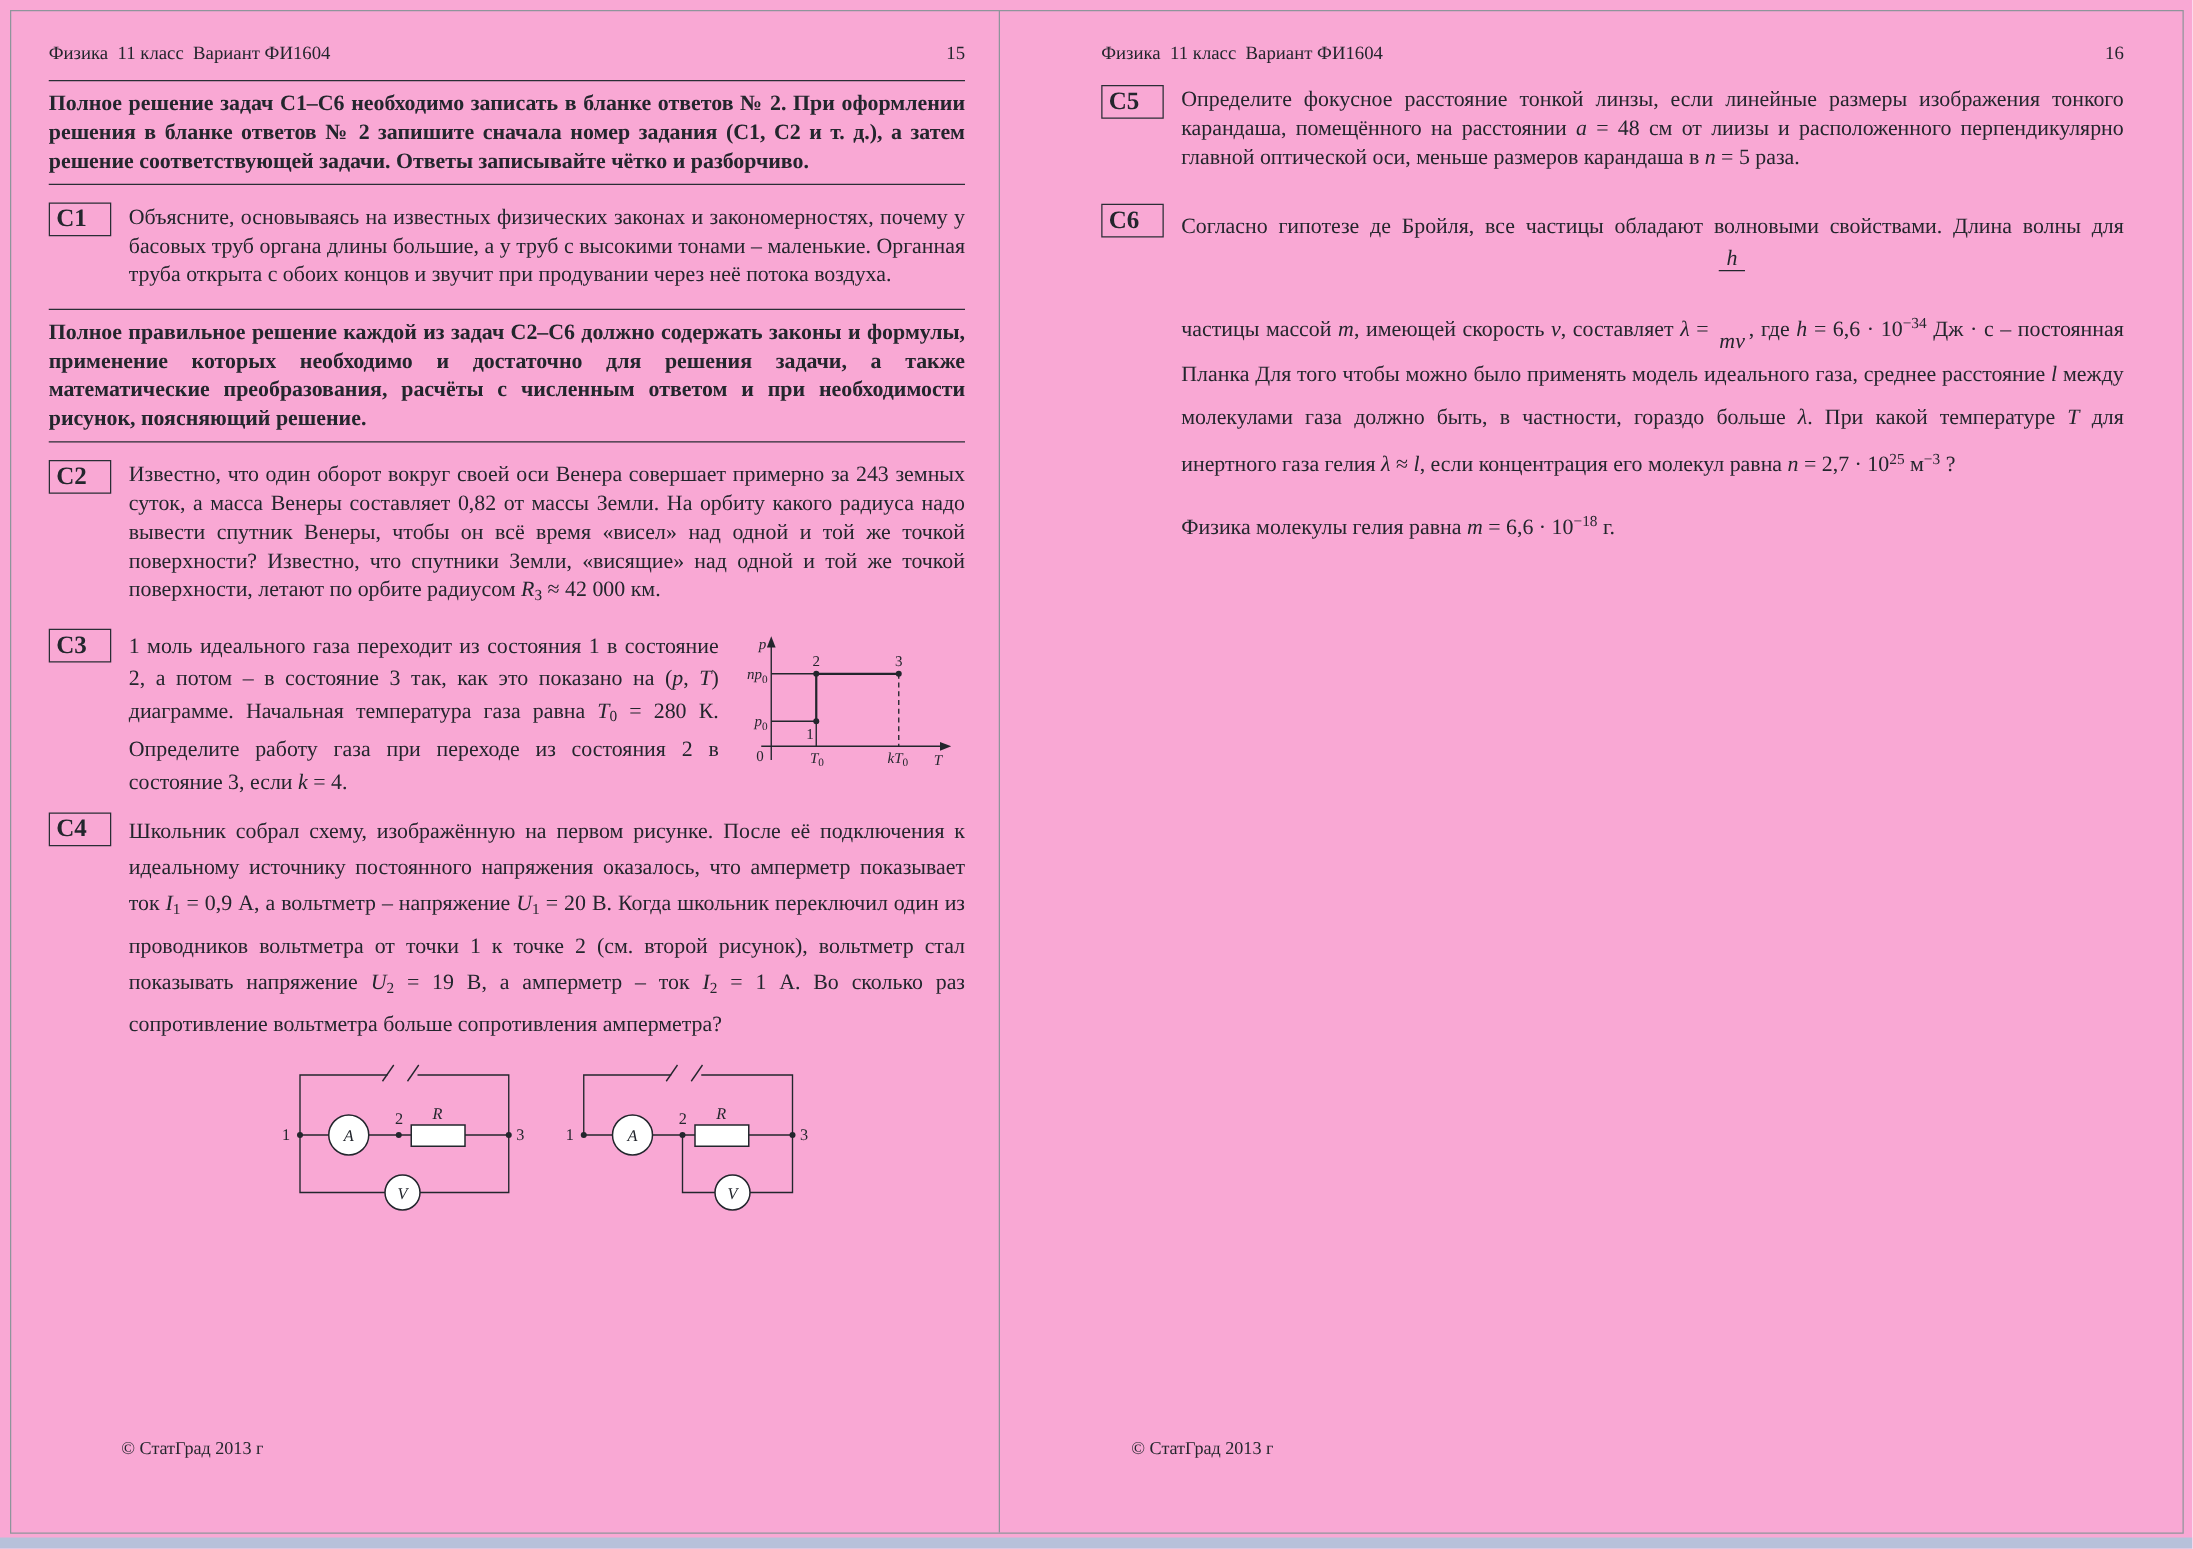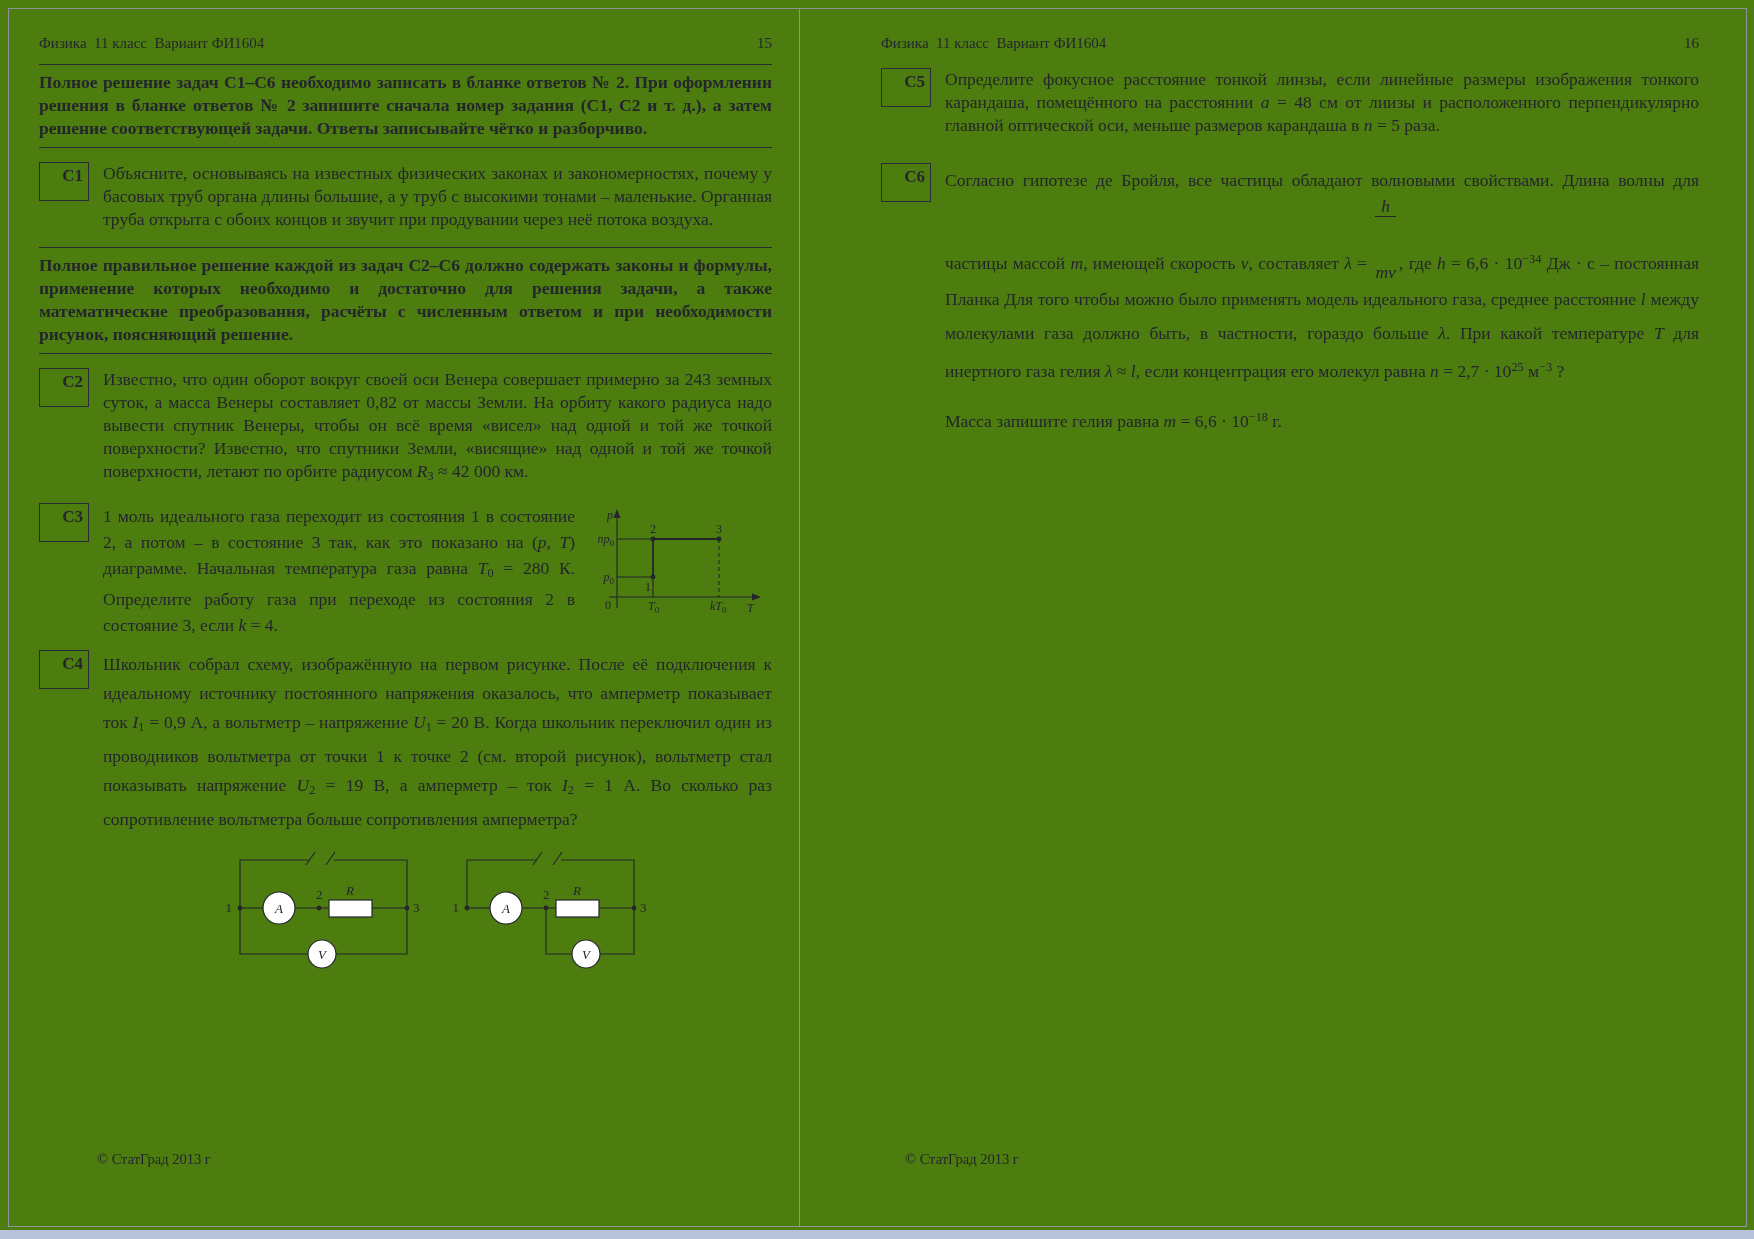"Физика 11 класс Вариант ФИ1604" .canvas { background: #4d7c0f -> #f9a8d4 }
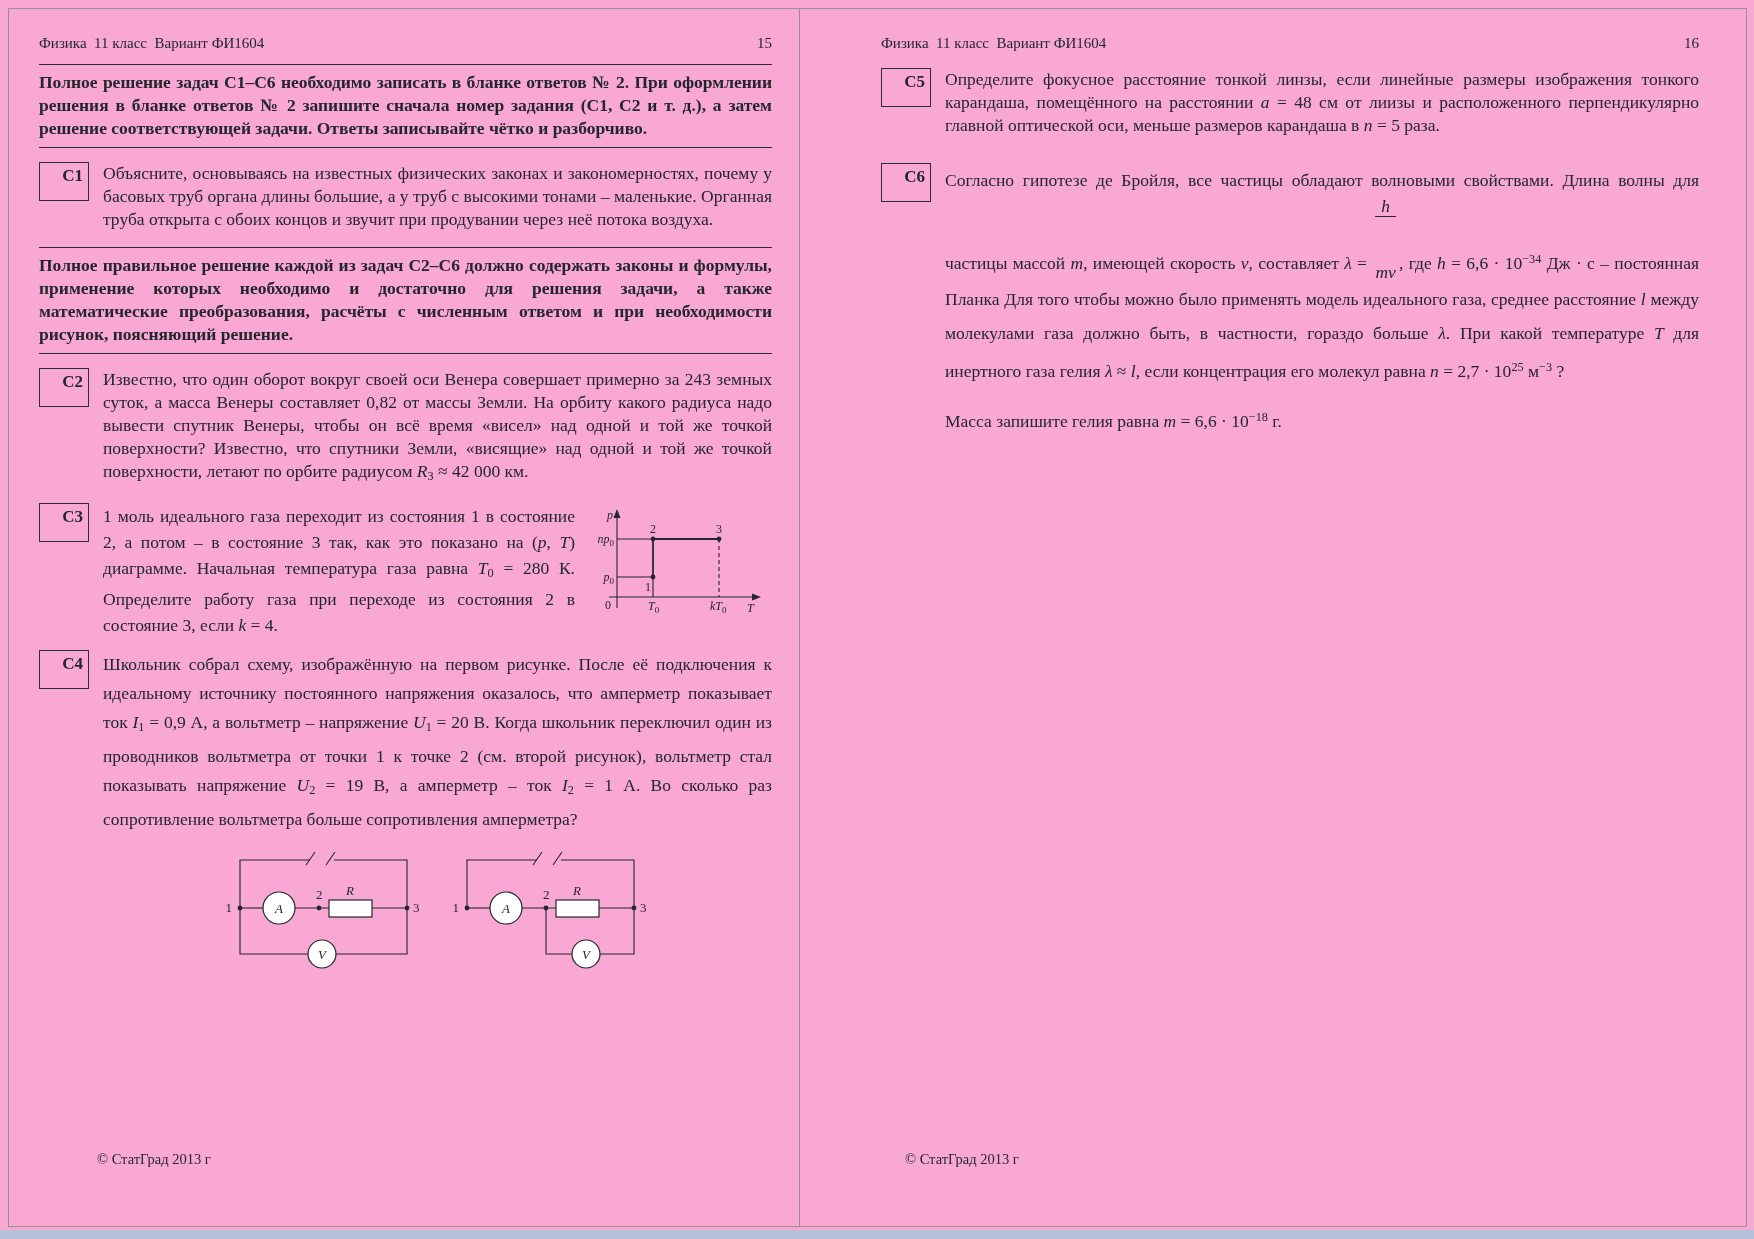"С5" .plabel { font-size: 17px -> 20px; height: 39px -> 27px; text-align: right -> left }
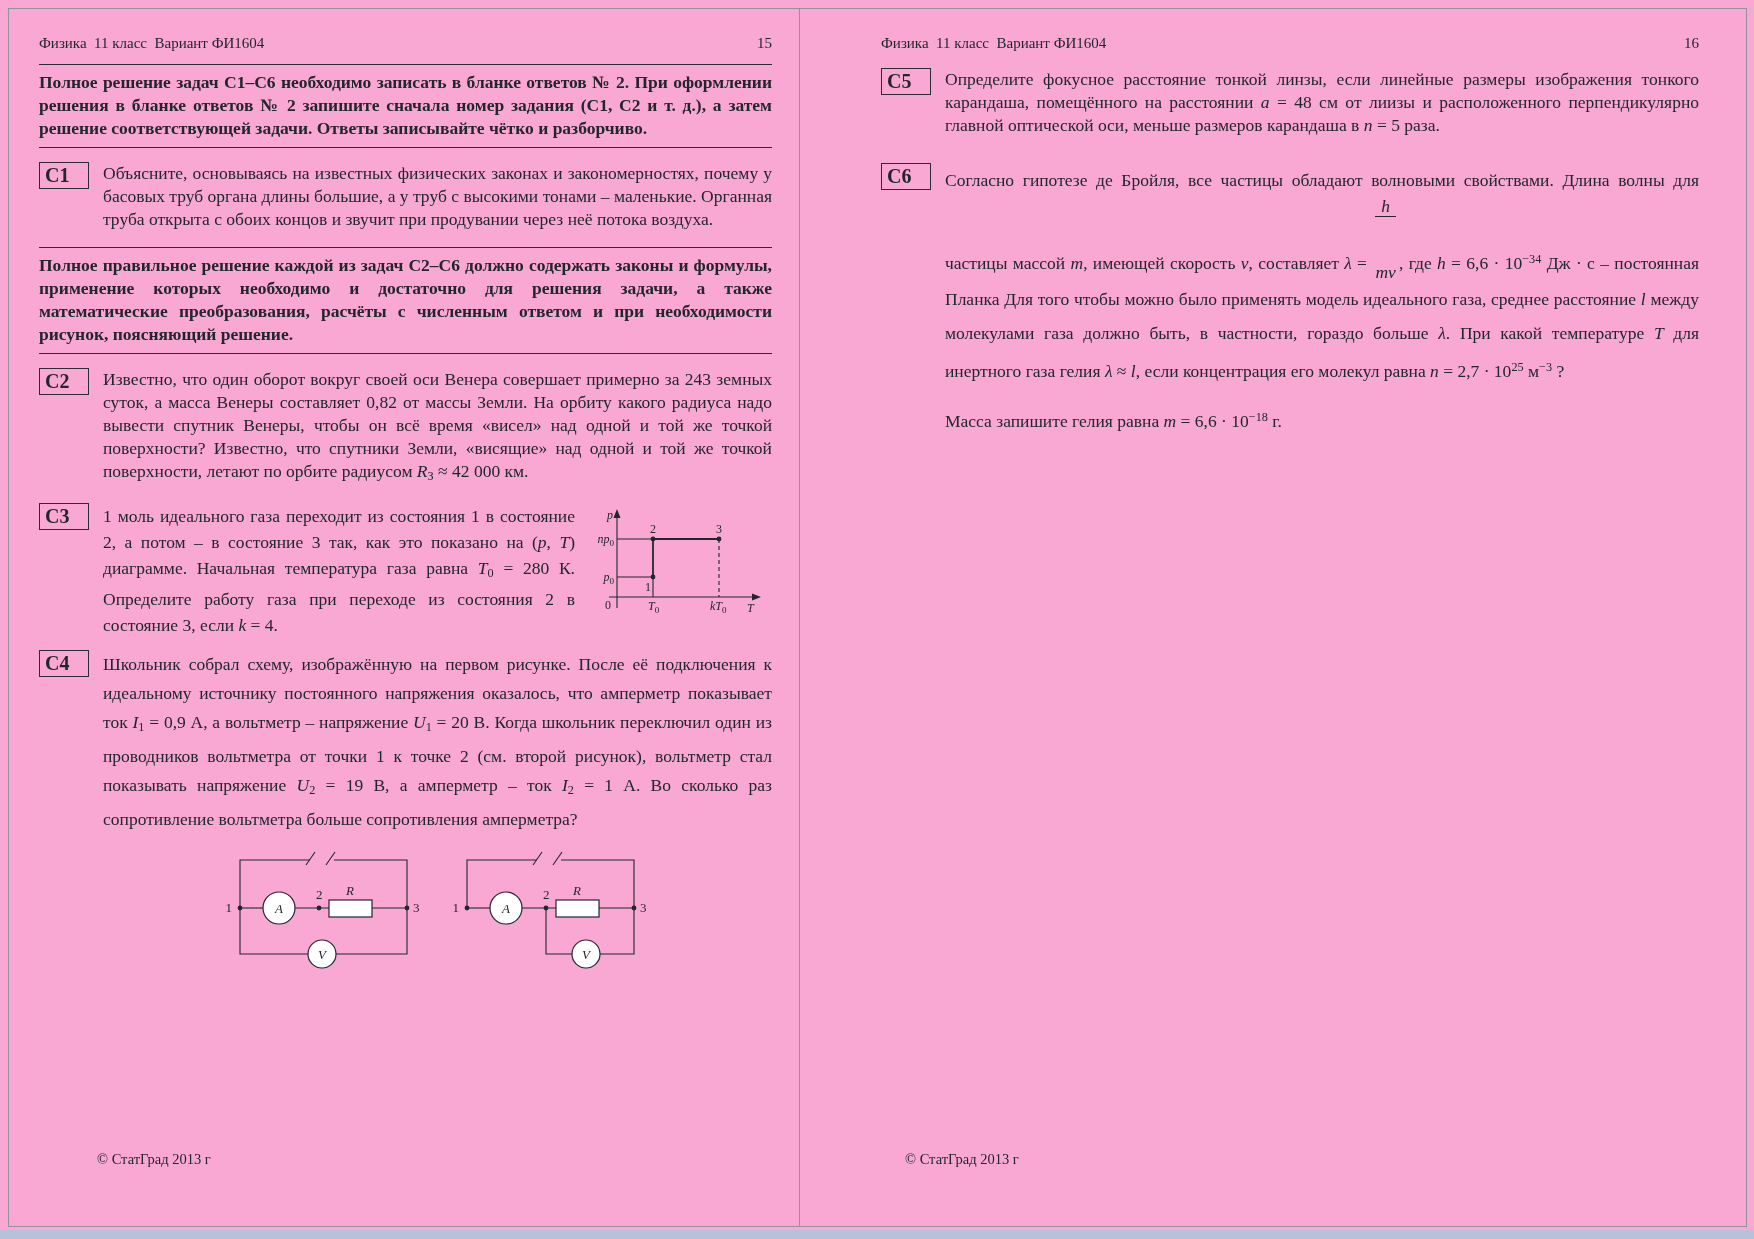"Масса запишите гелия равна" span { text: Масса запишите -> Физика молекулы }
